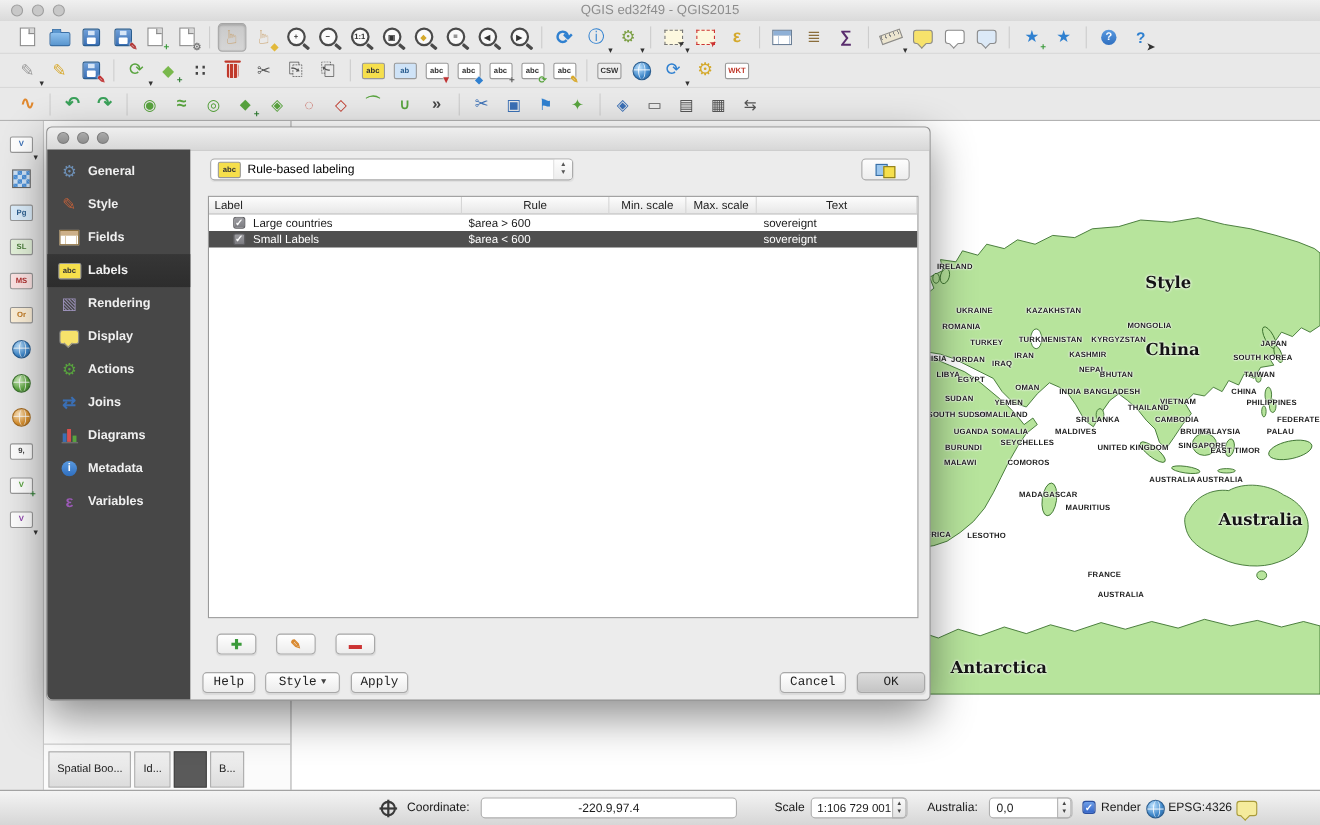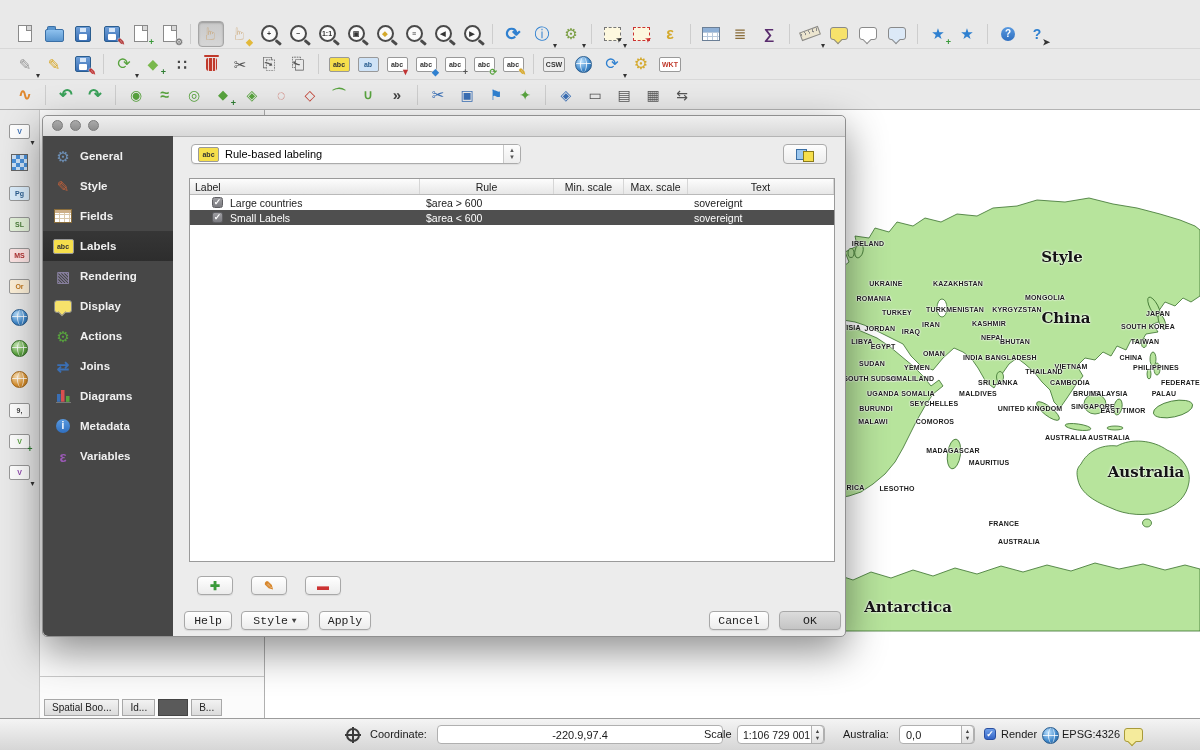"QGIS ed32f49 - QGIS2015" div { html: none -> <div> <div> <span></span> <span></span> <span></span> </div> <div>QGIS ed32f49 - QGIS2015</div> </div> }
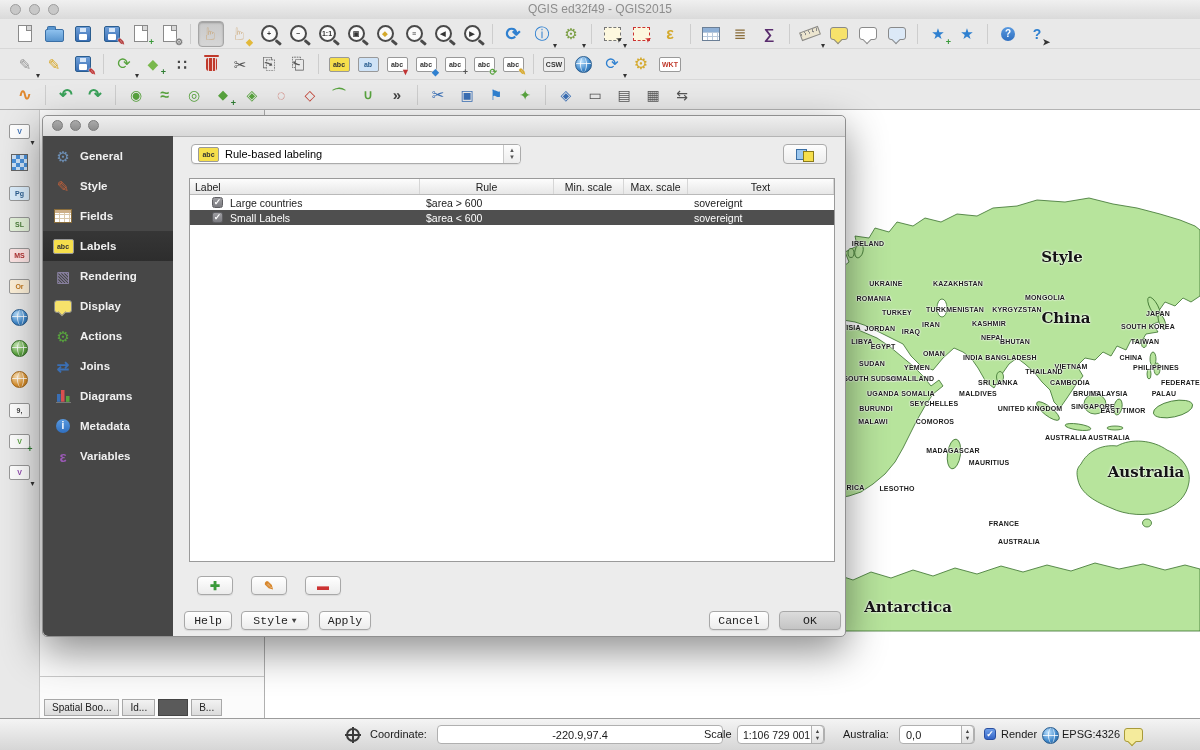"Spatial Boo..." .ptab { height: 17px -> 33px }
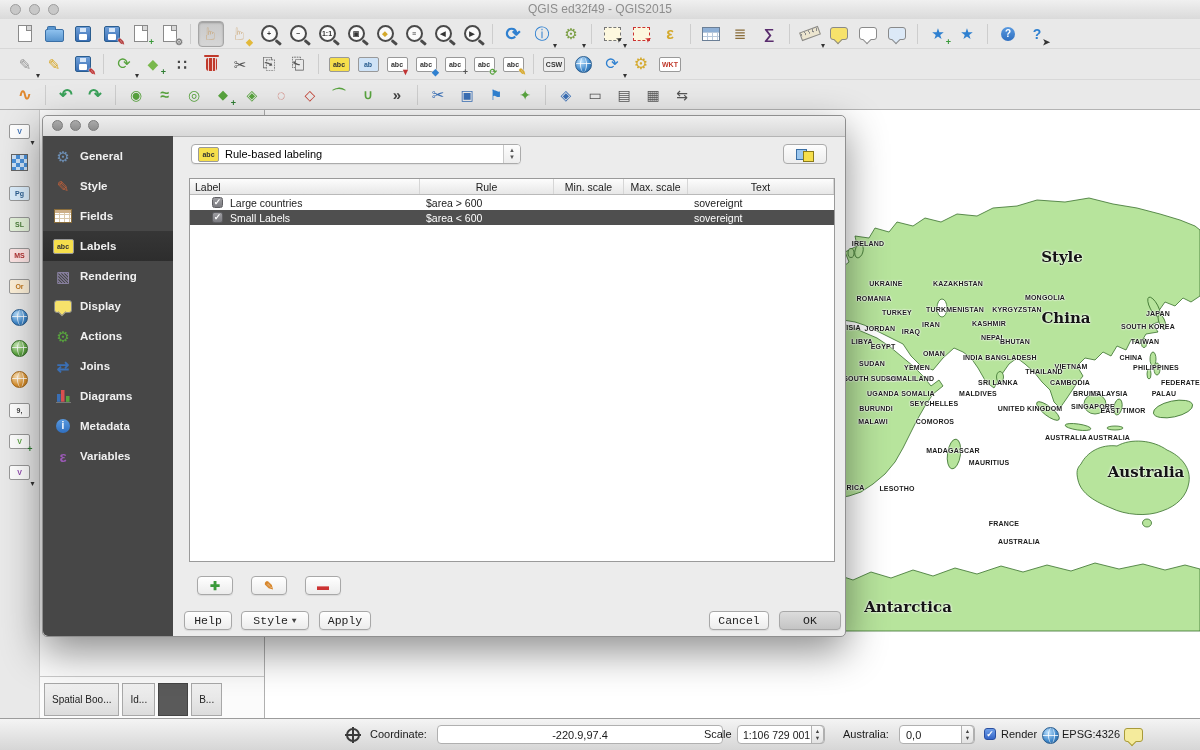"-220.9,97.4" span.sb-input { width: 286px -> 233px }
